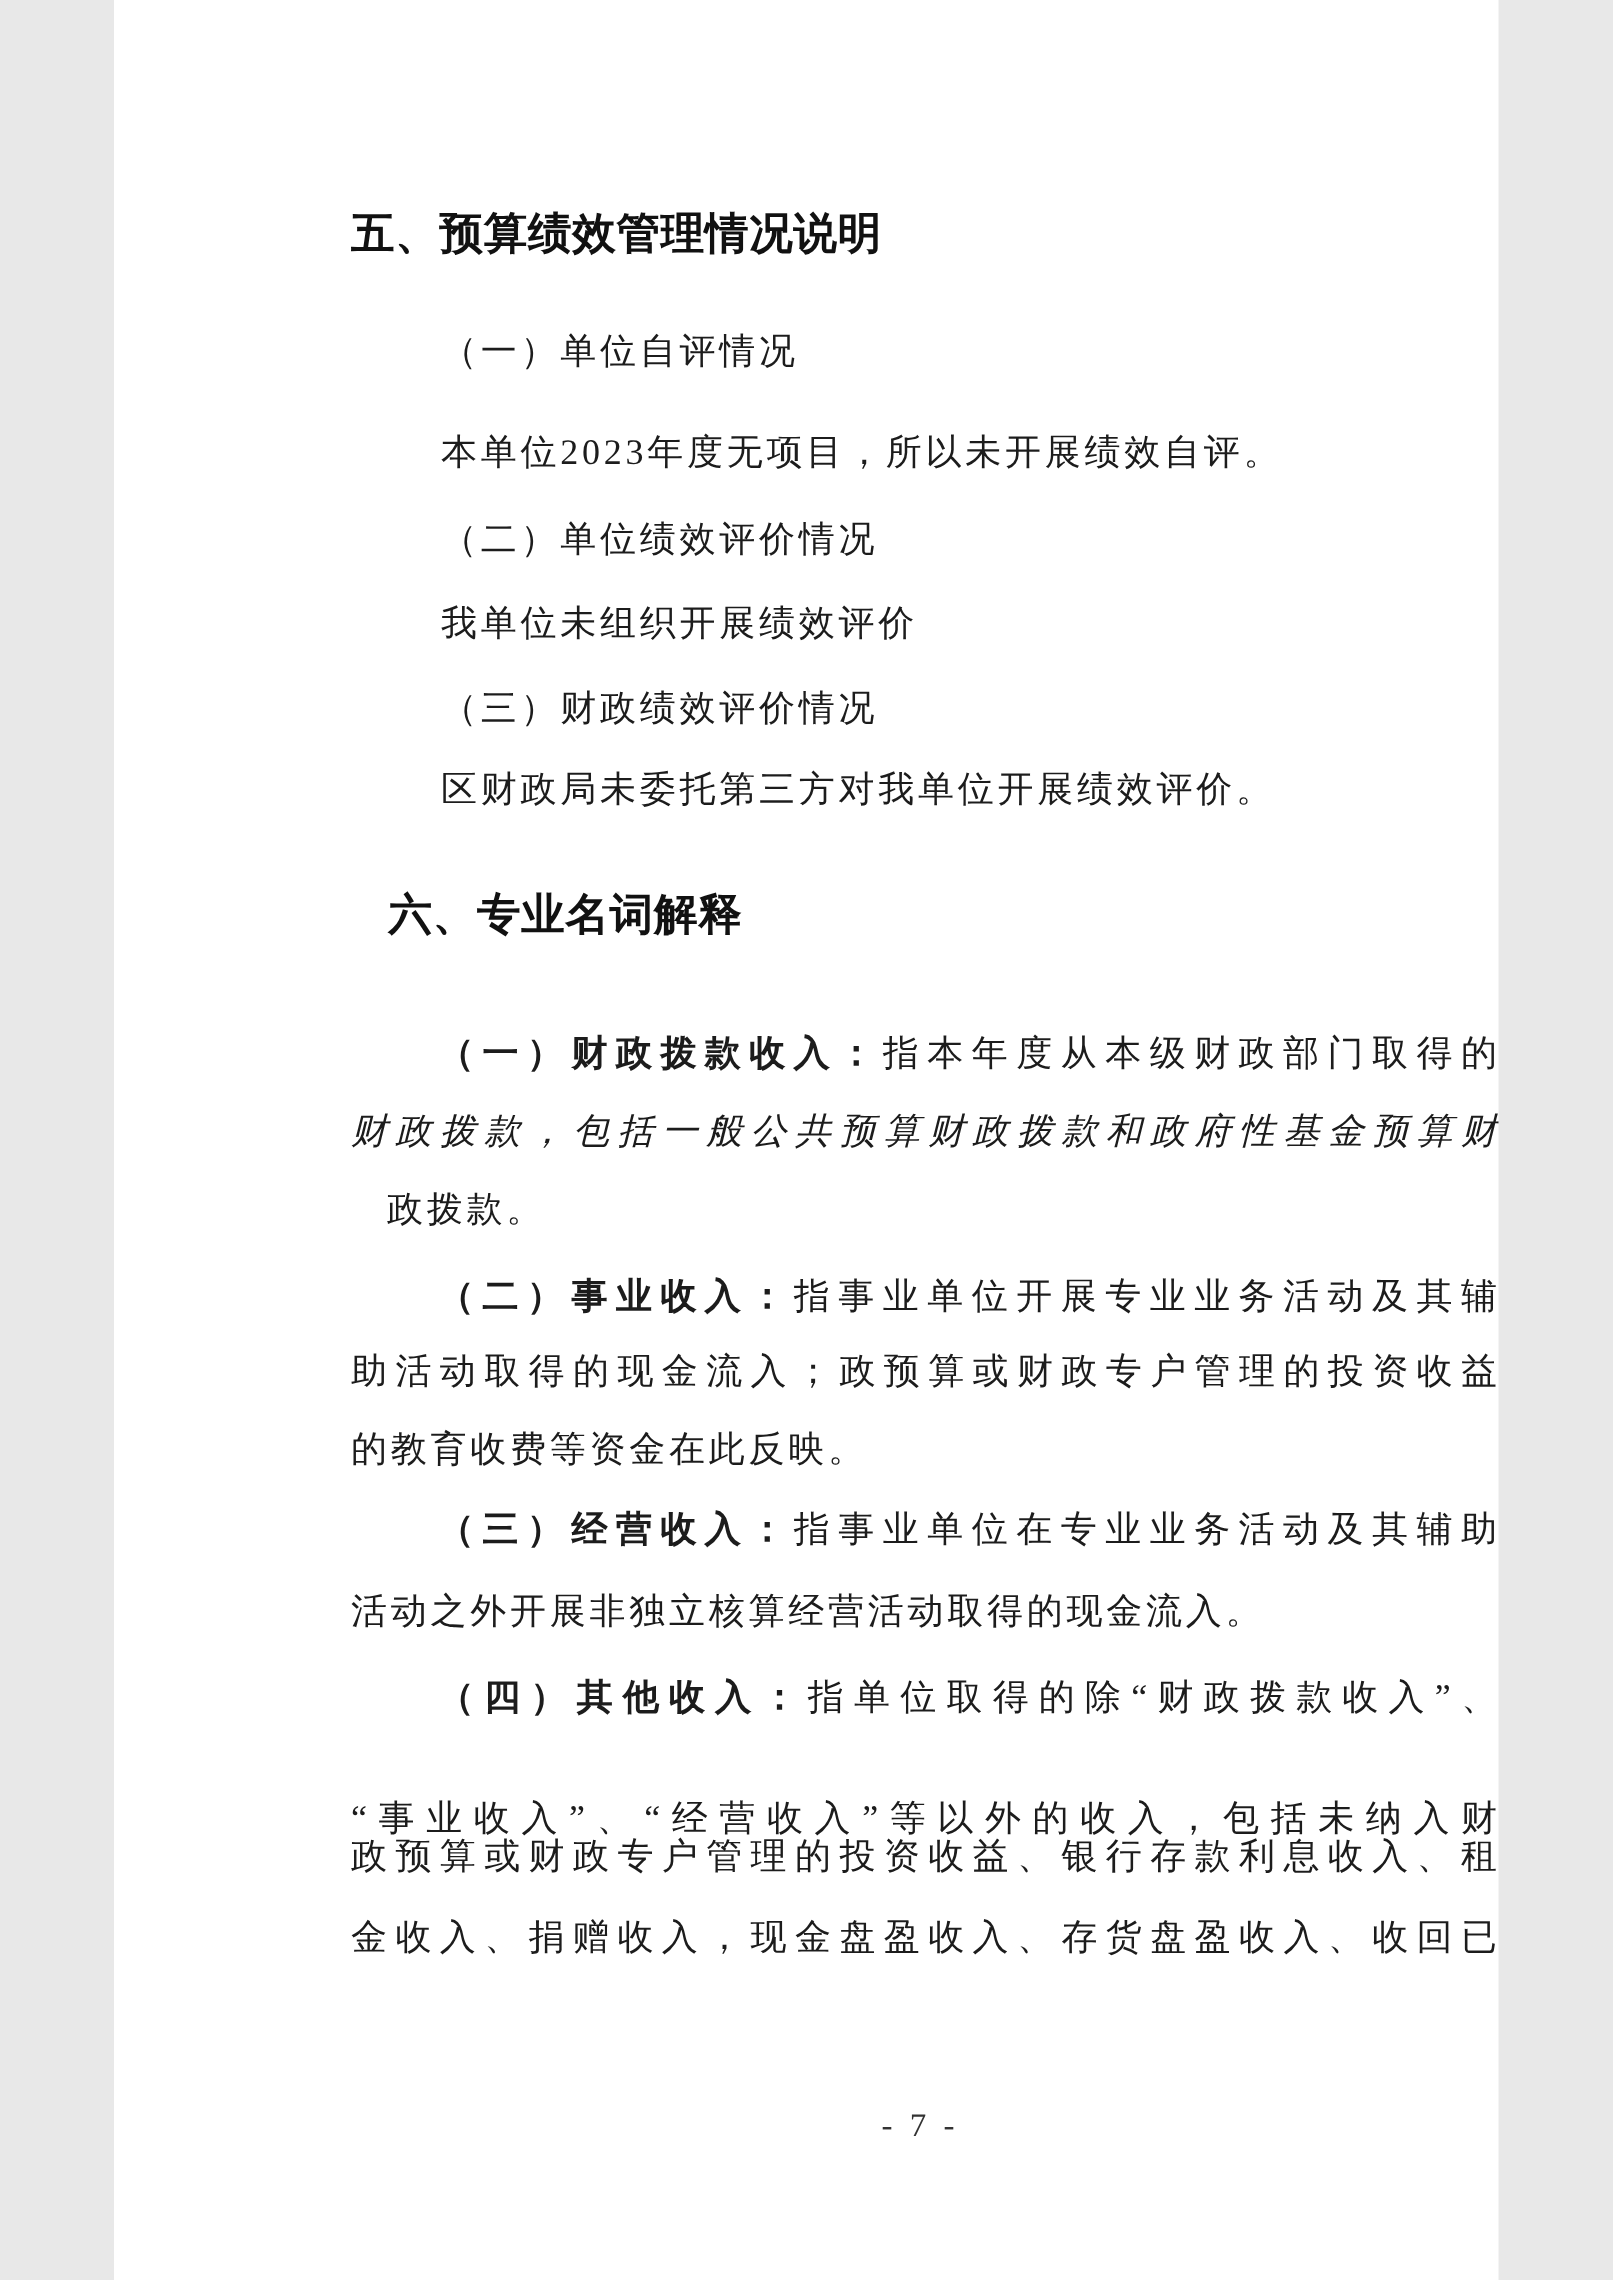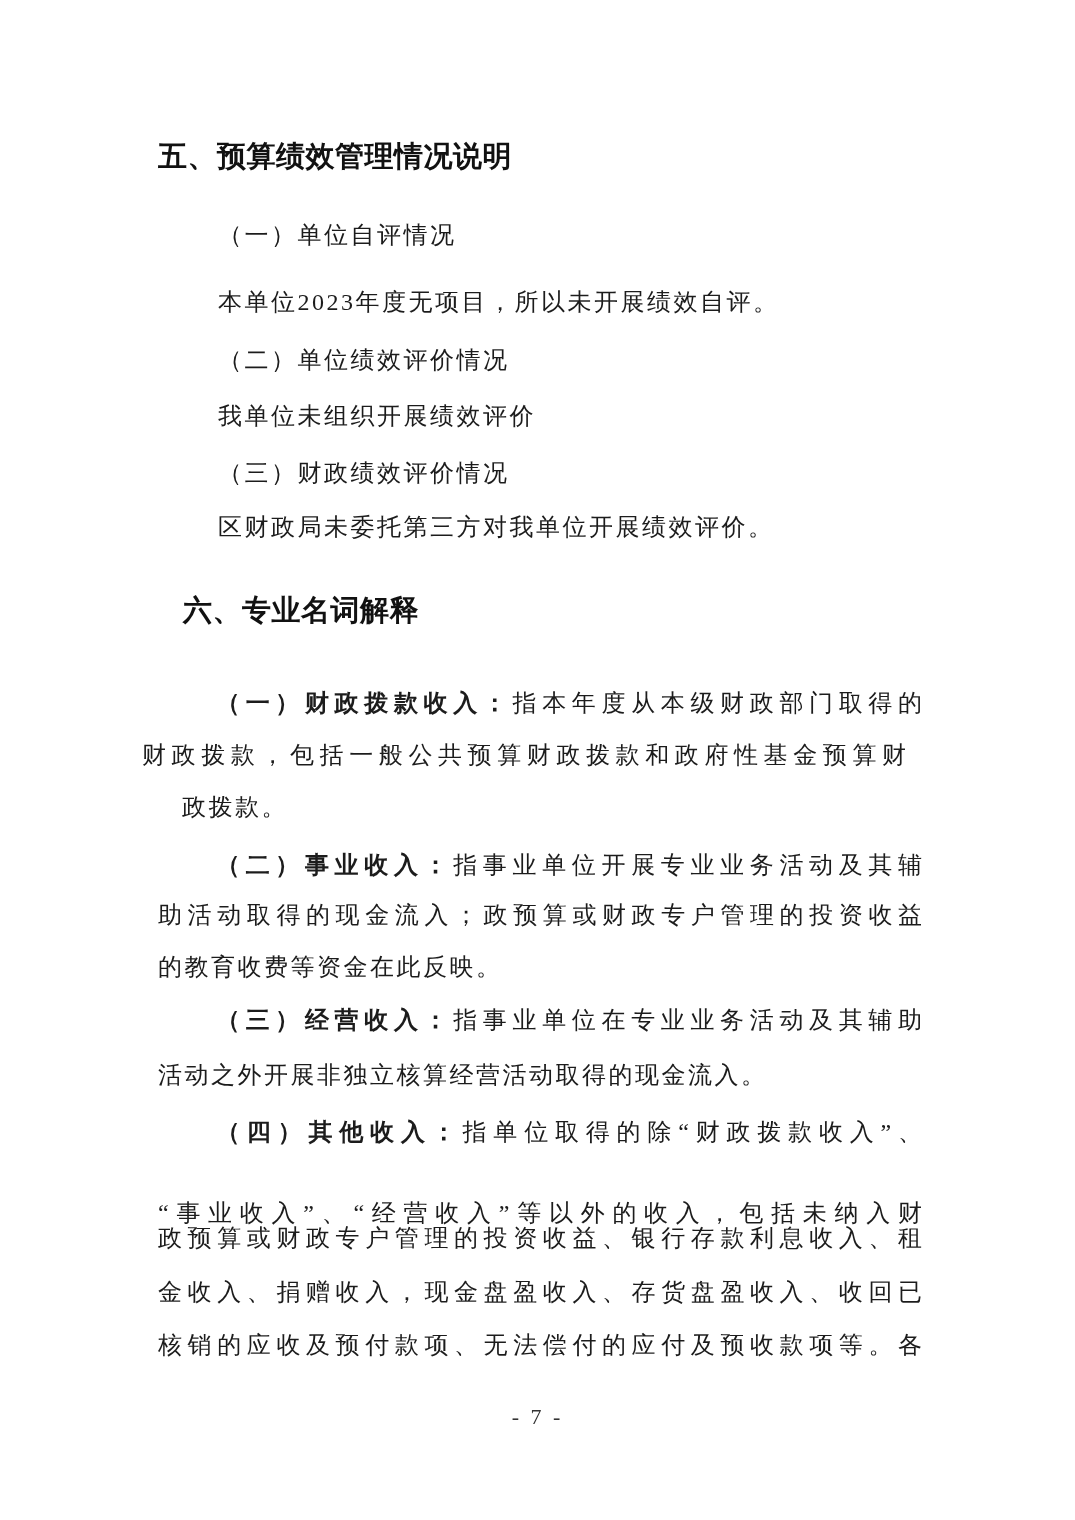"五、预算绩效管理情况说明" .page { width: 1075px -> 923px }
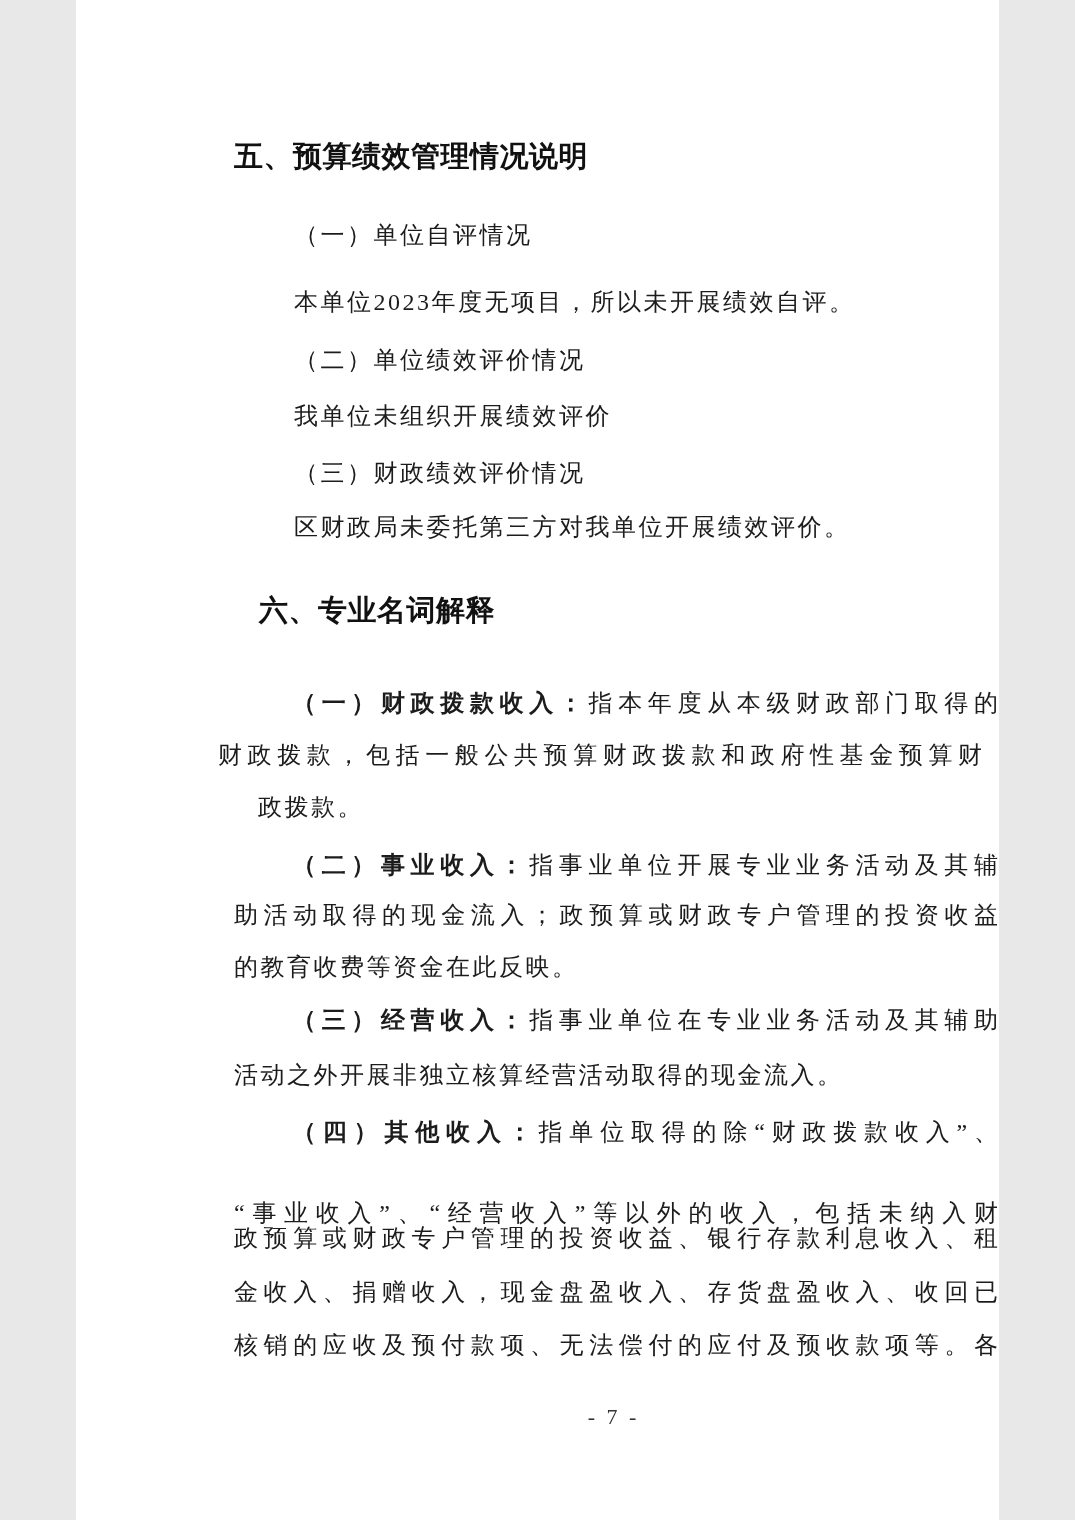"财政拨款，包括一般公共预算财政拨款和政府性基金预算财" div.line { font-style: none -> italic; left: 142px -> 158px }
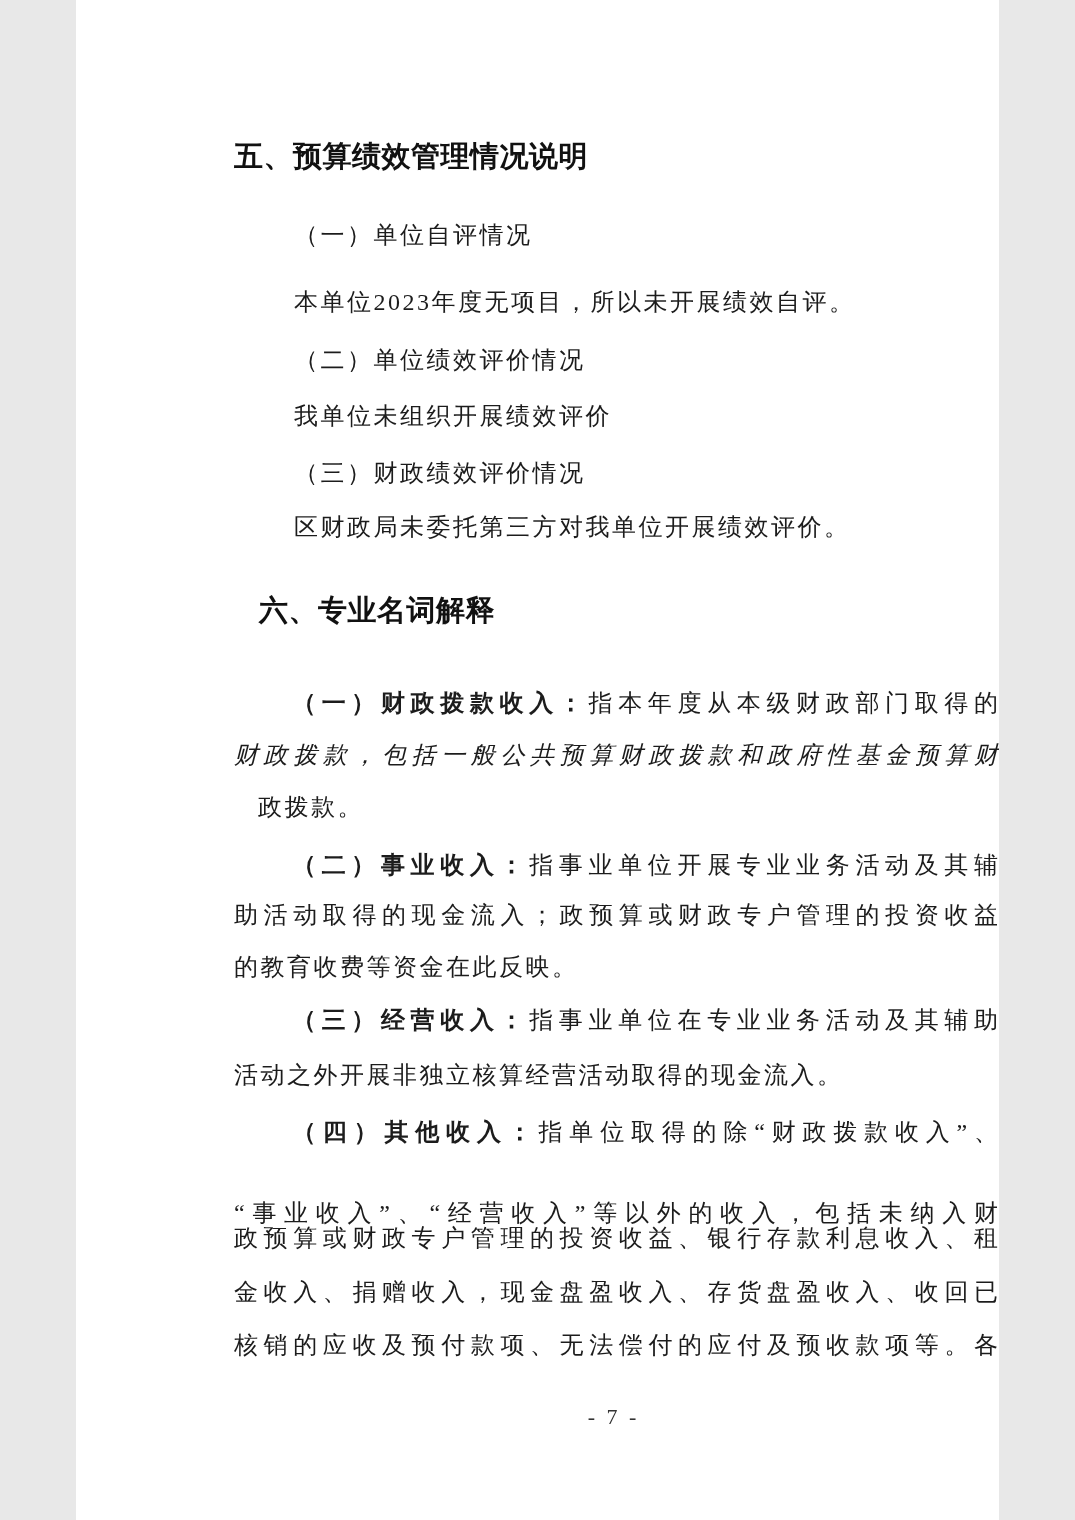"核销的应收及预付款项、无法偿付的应付及预收款项等。各" div.line { html: <div>核销的应收及预付款项、无法偿付的应付及预收款项等。各</div> -> none }
